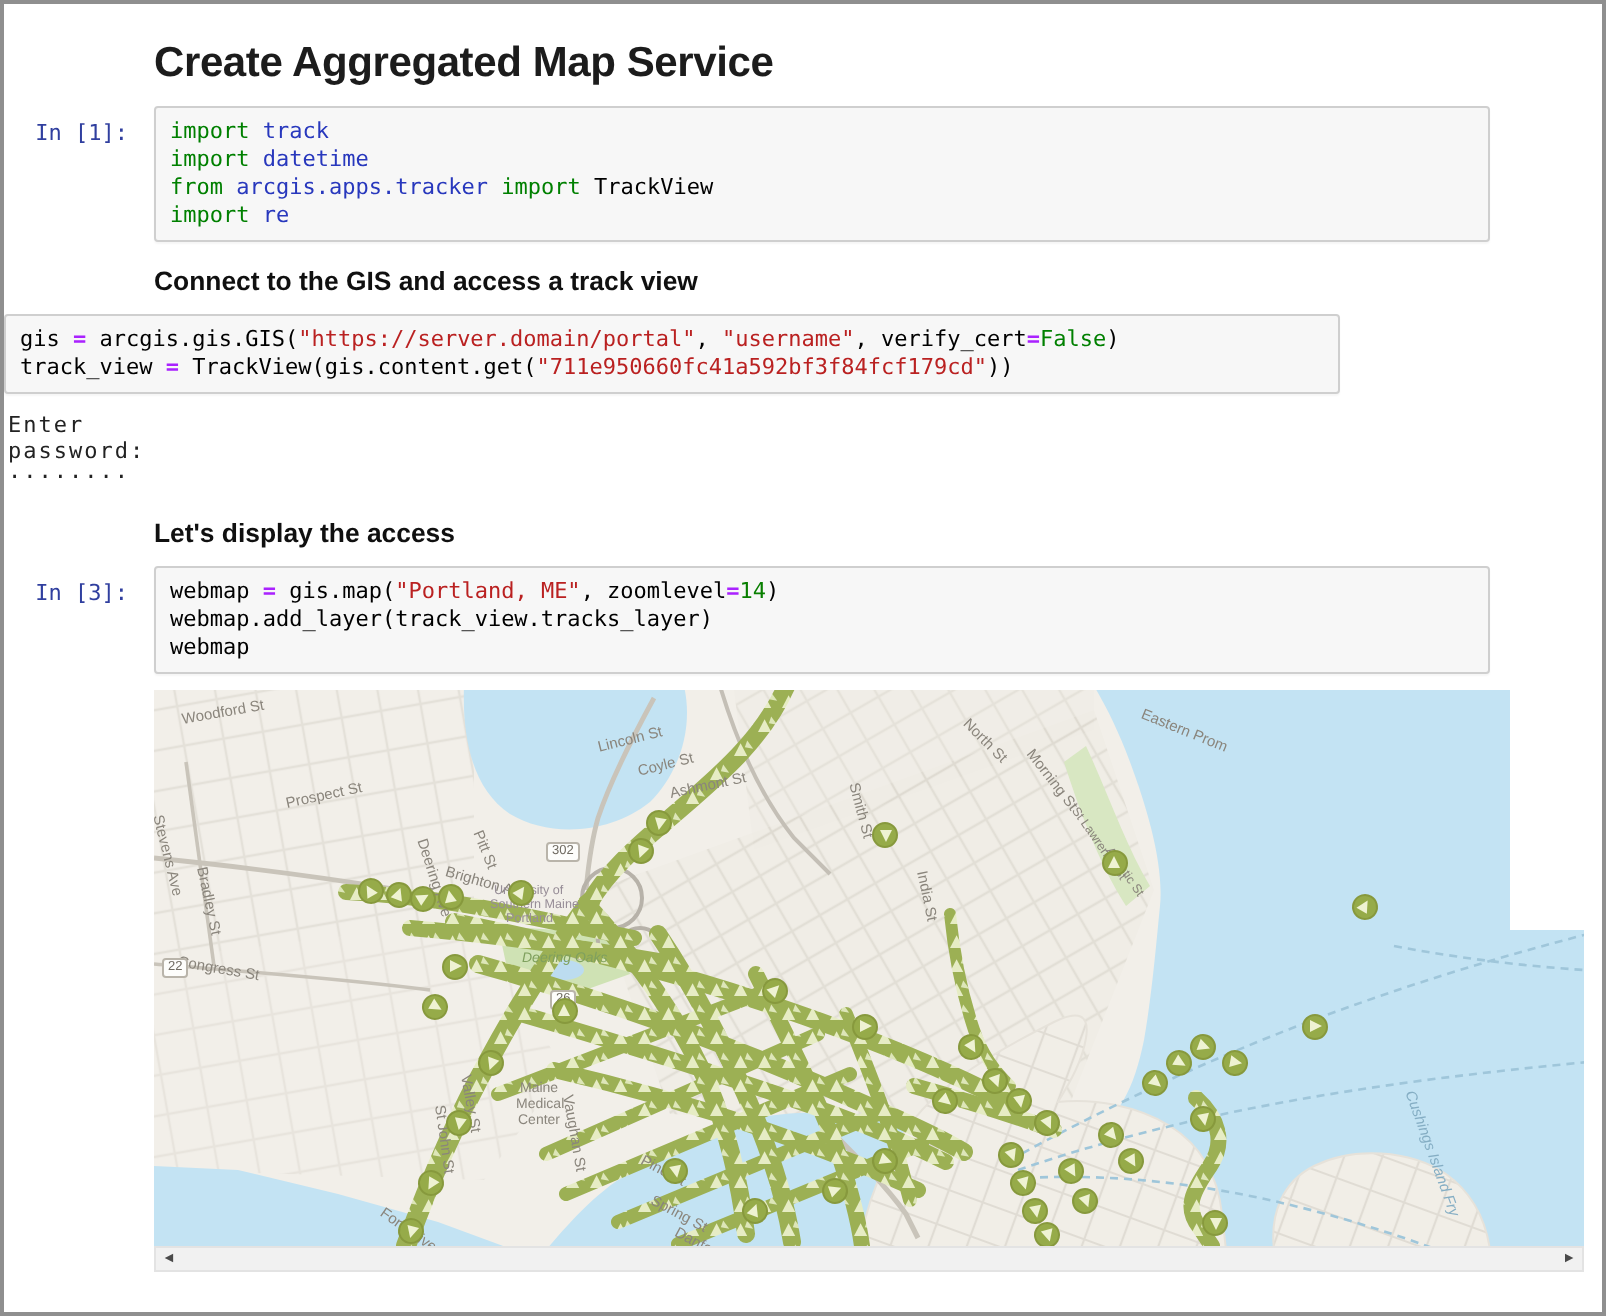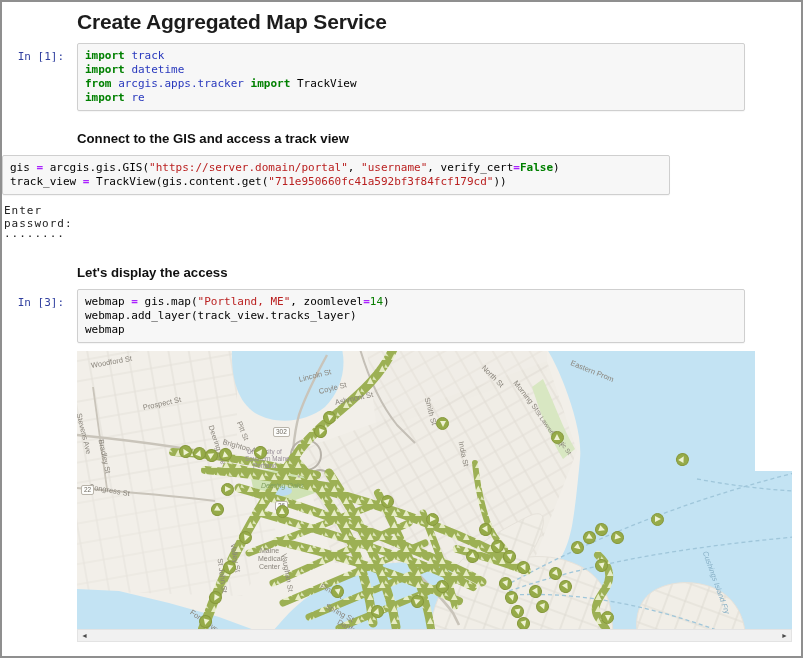"Create Aggregated Map Service" .page-title { margin: 8px 0 9px 0 -> 18px 0 9px 0 }
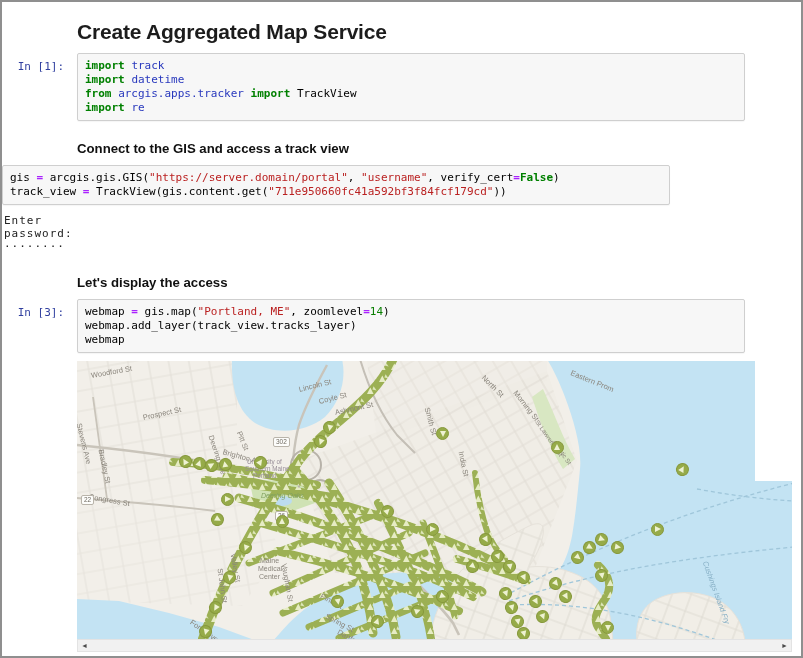"import" .tok-kw { font-weight: bold -> normal }
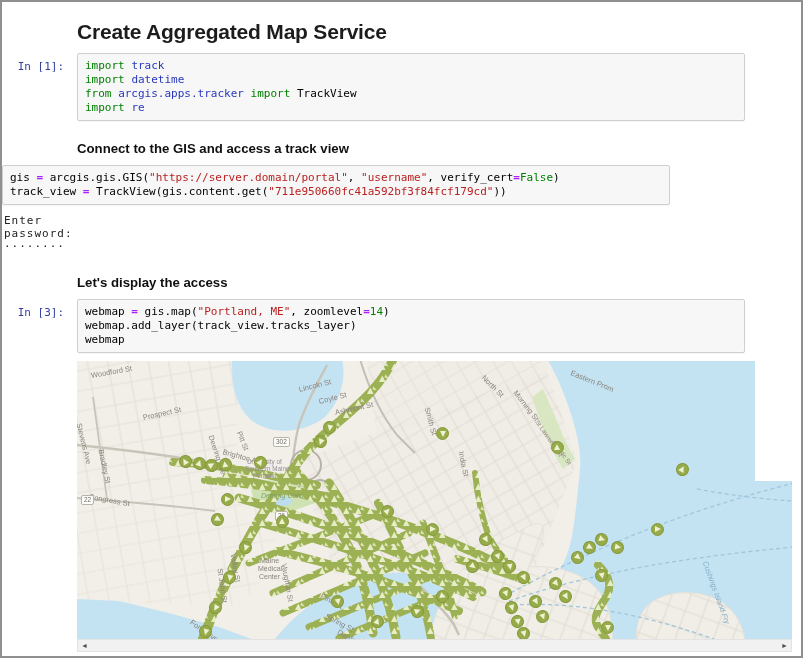"Connect to the GIS and" .section-h { margin: 20px 0 9px 0 -> 12px 0 9px 0 }
